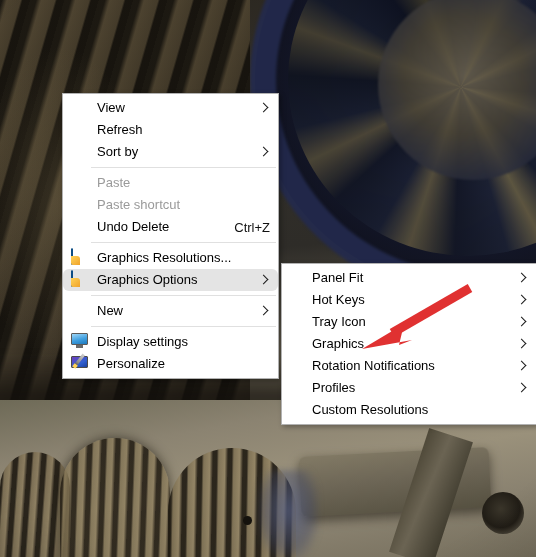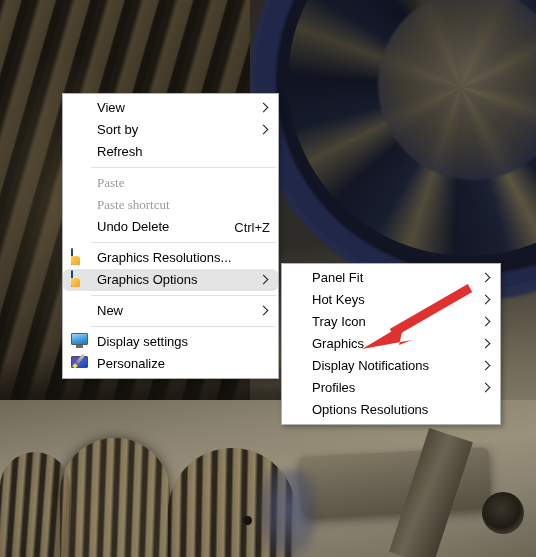"Sort by" div.mi { order: before "Refresh" -> after "Refresh" }
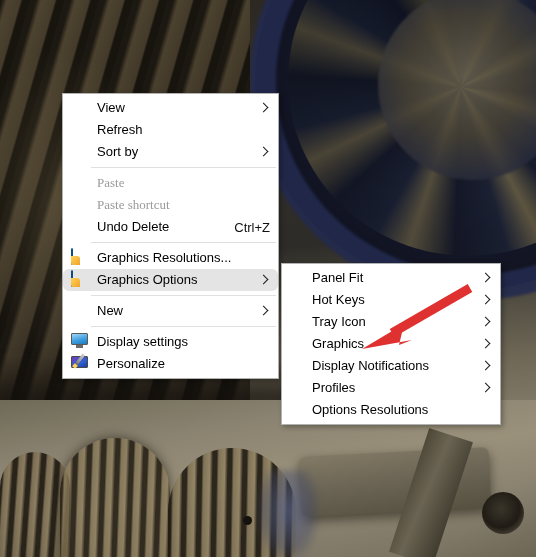"Paste" .mi.disabled .lbl { font-family: Liberation Serif, serif -> none }
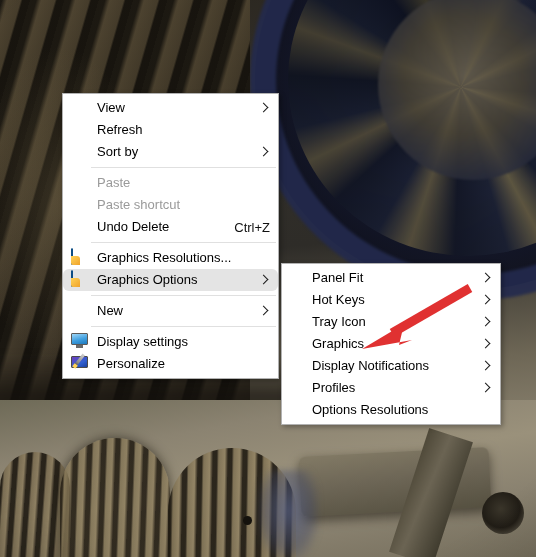"Panel Fit" #menu-sub { width: 220px -> 256px }
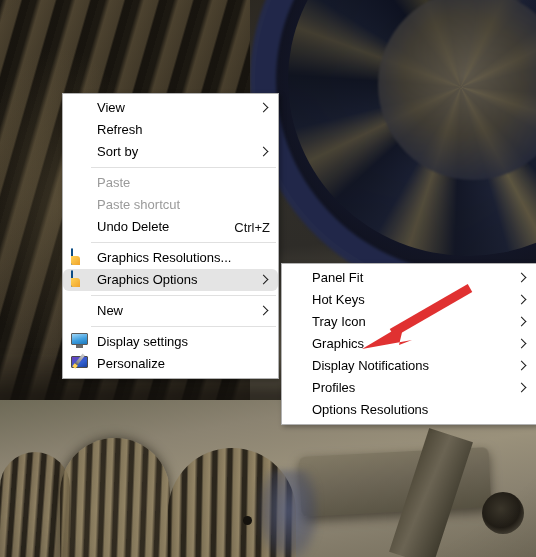"Display Notifications" span.lbl { text: Display -> Rotation }
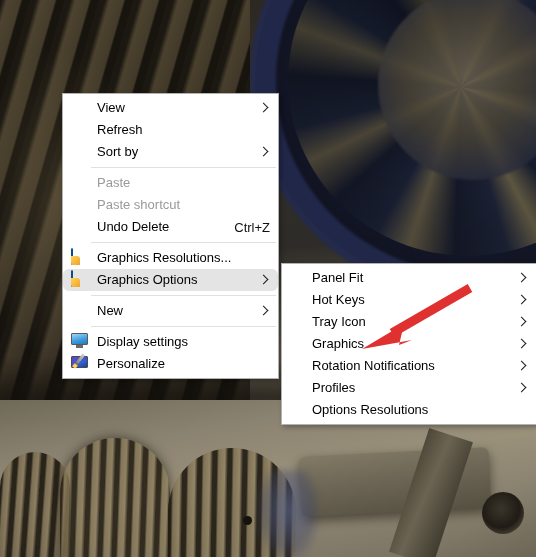"Options Resolutions" span.lbl { text: Options -> Custom }
